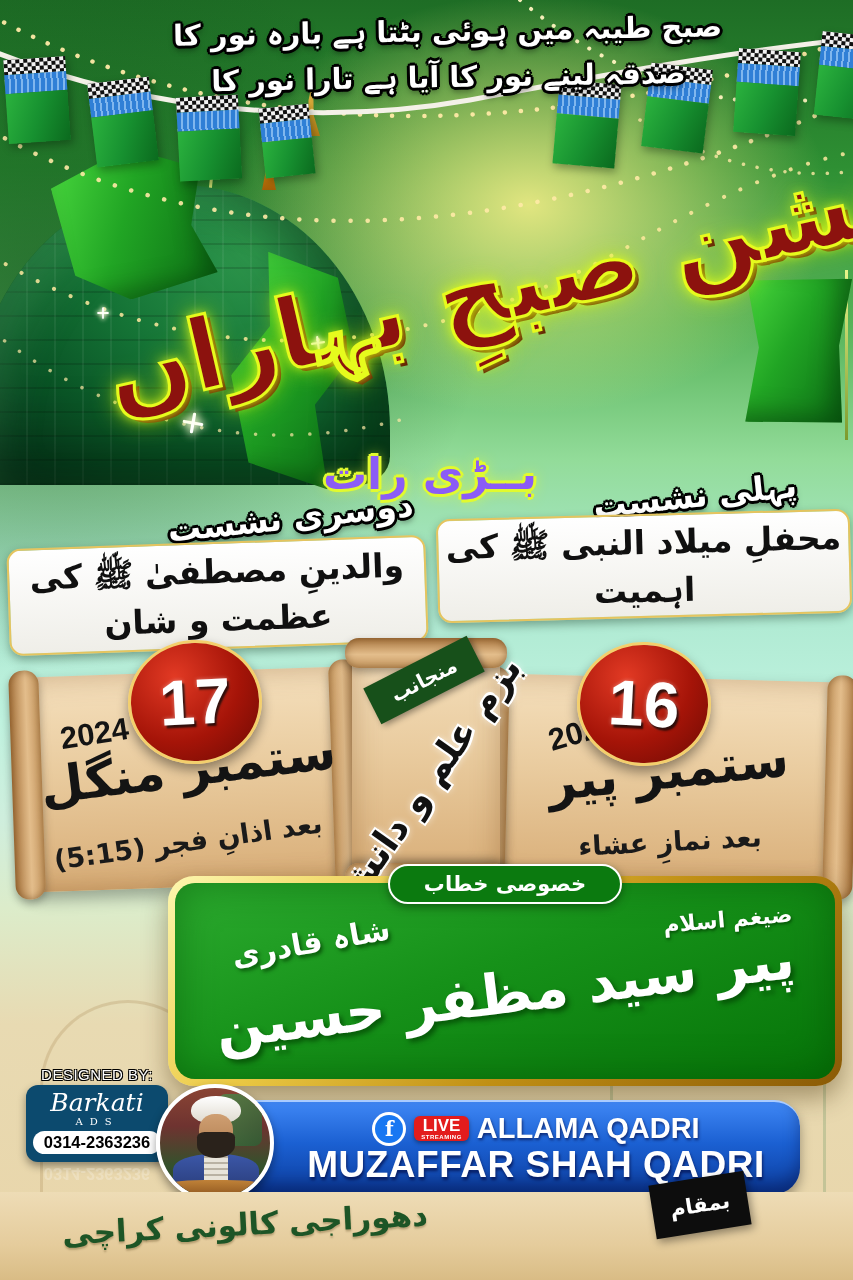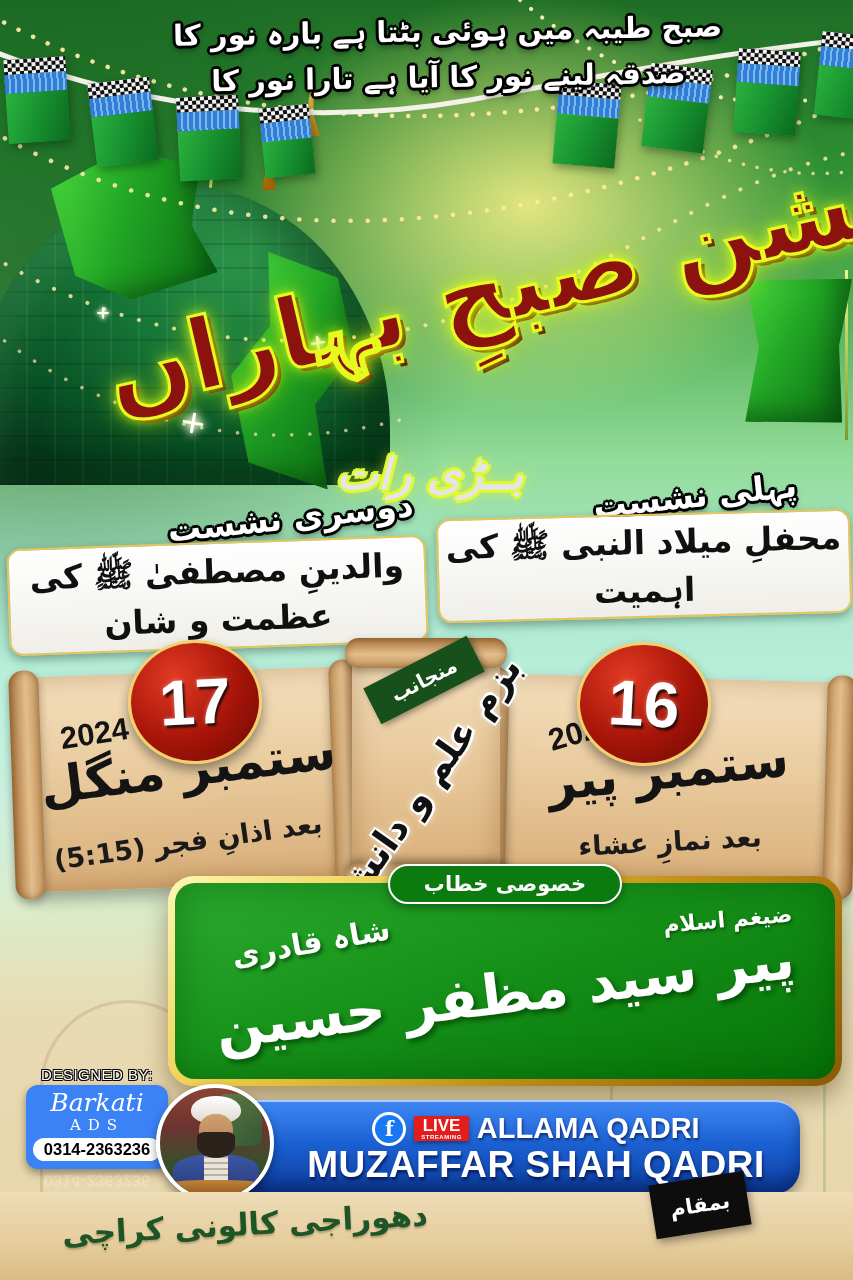"بــڑی رات" .subtitle { color: #e5e5e5 -> #8b5cf6; font-style: italic -> none }
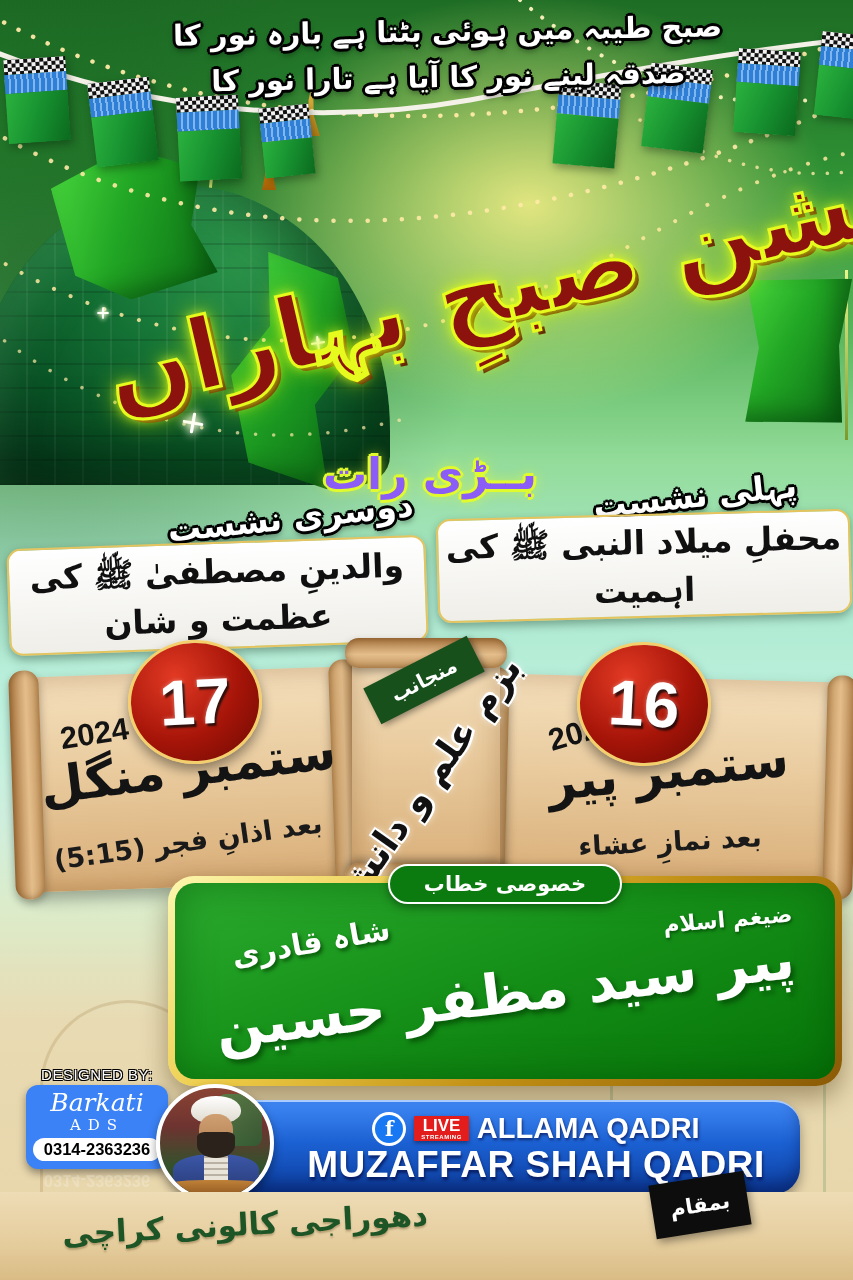"Barkati" .dbox { background: #3b82f6 -> #0c4a6e }
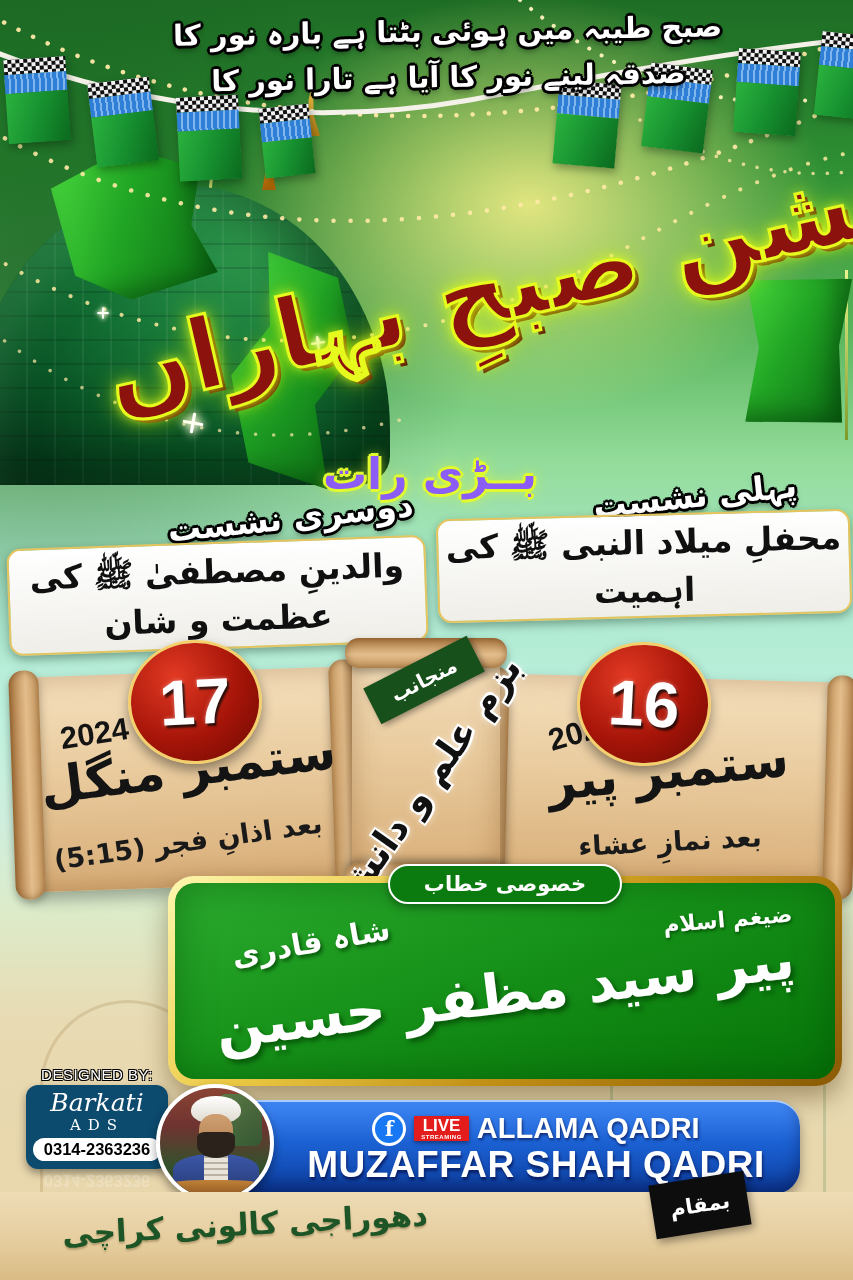"ADS" .dsub { font-size: 15px -> 10px }
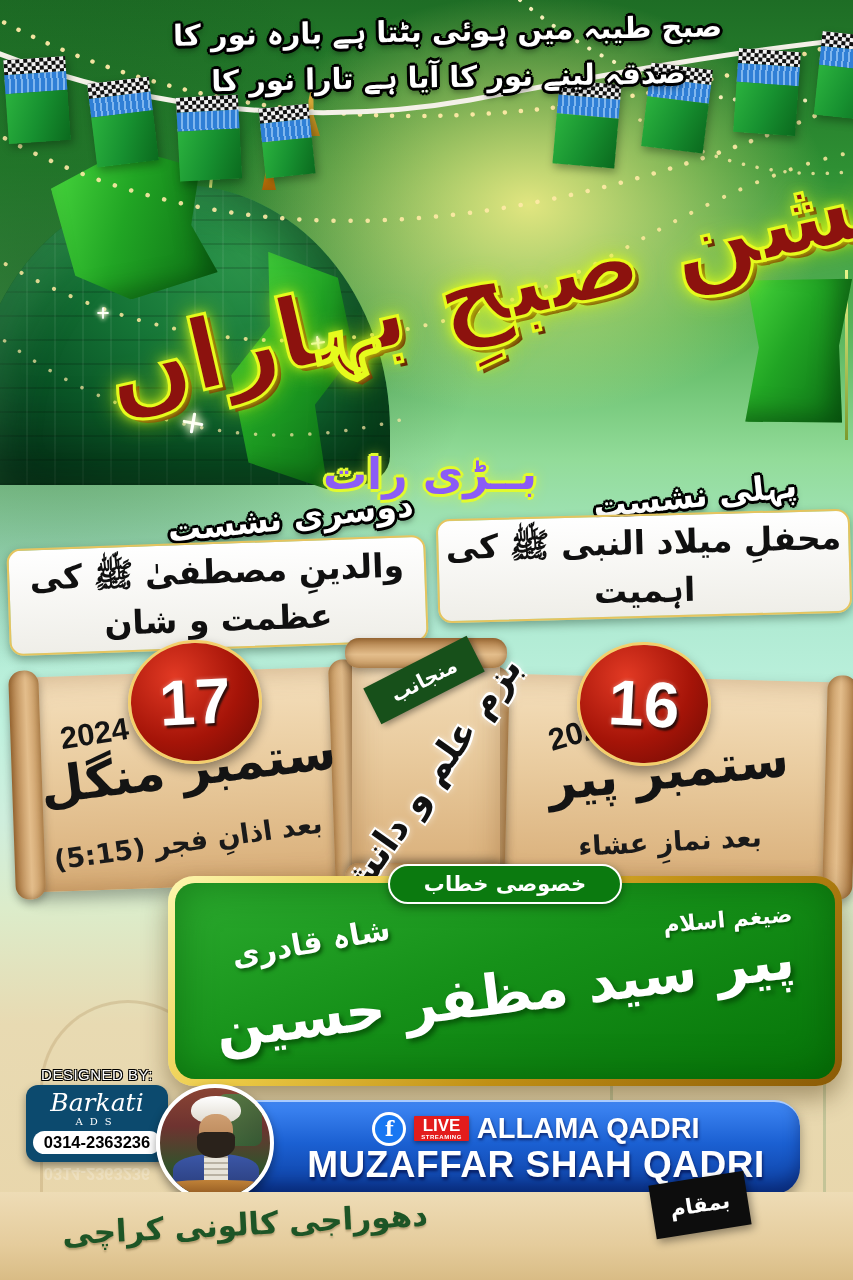"LIVE" .livebadge { border-radius: 1px -> 6px }
